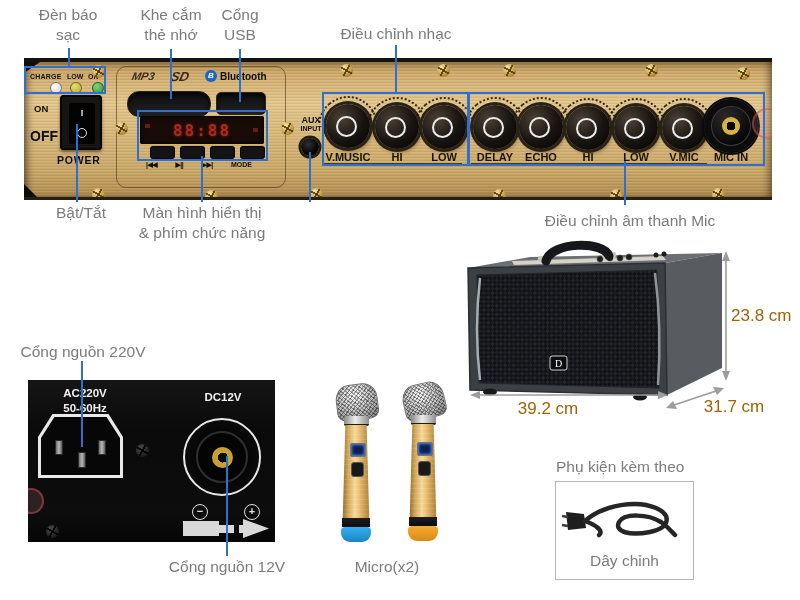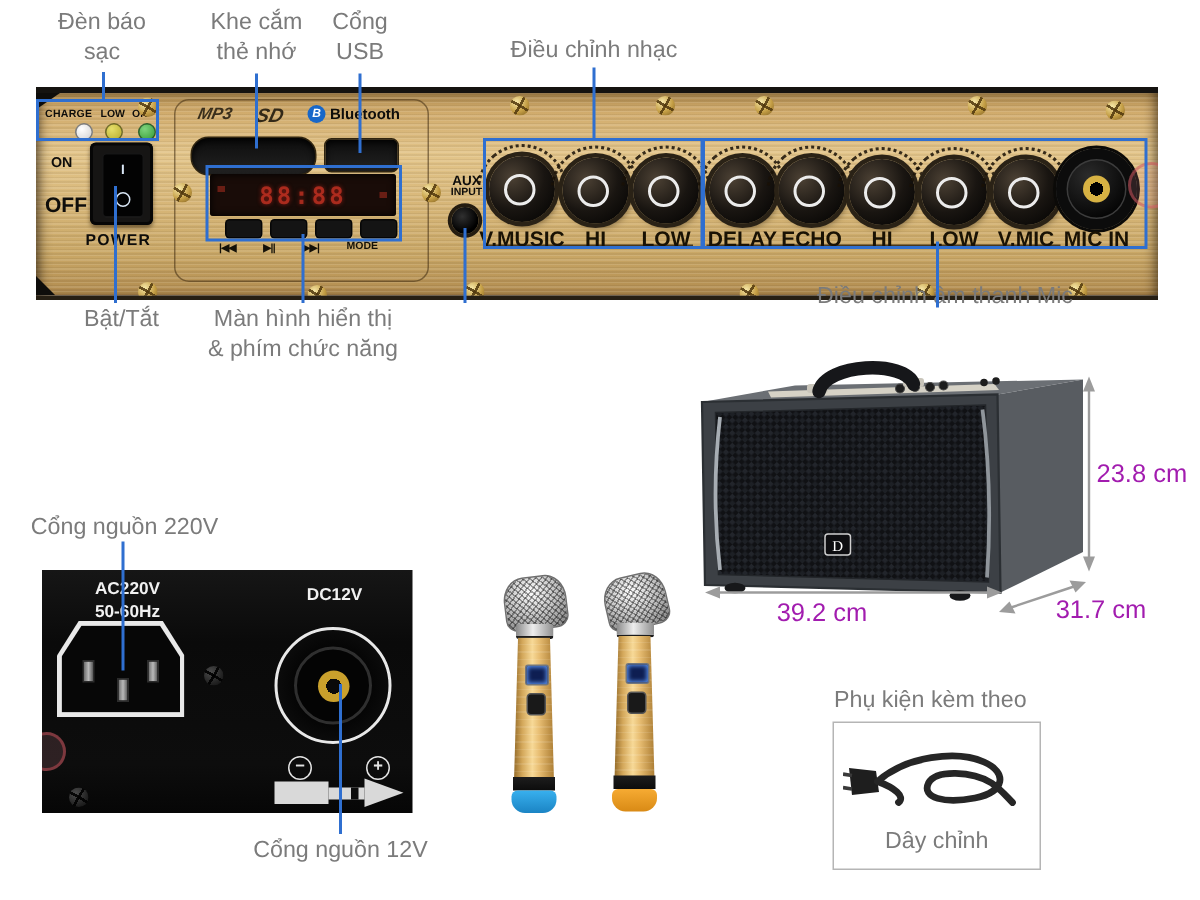"V.MUSIC" .klabel { font-size: 14px -> 11px }
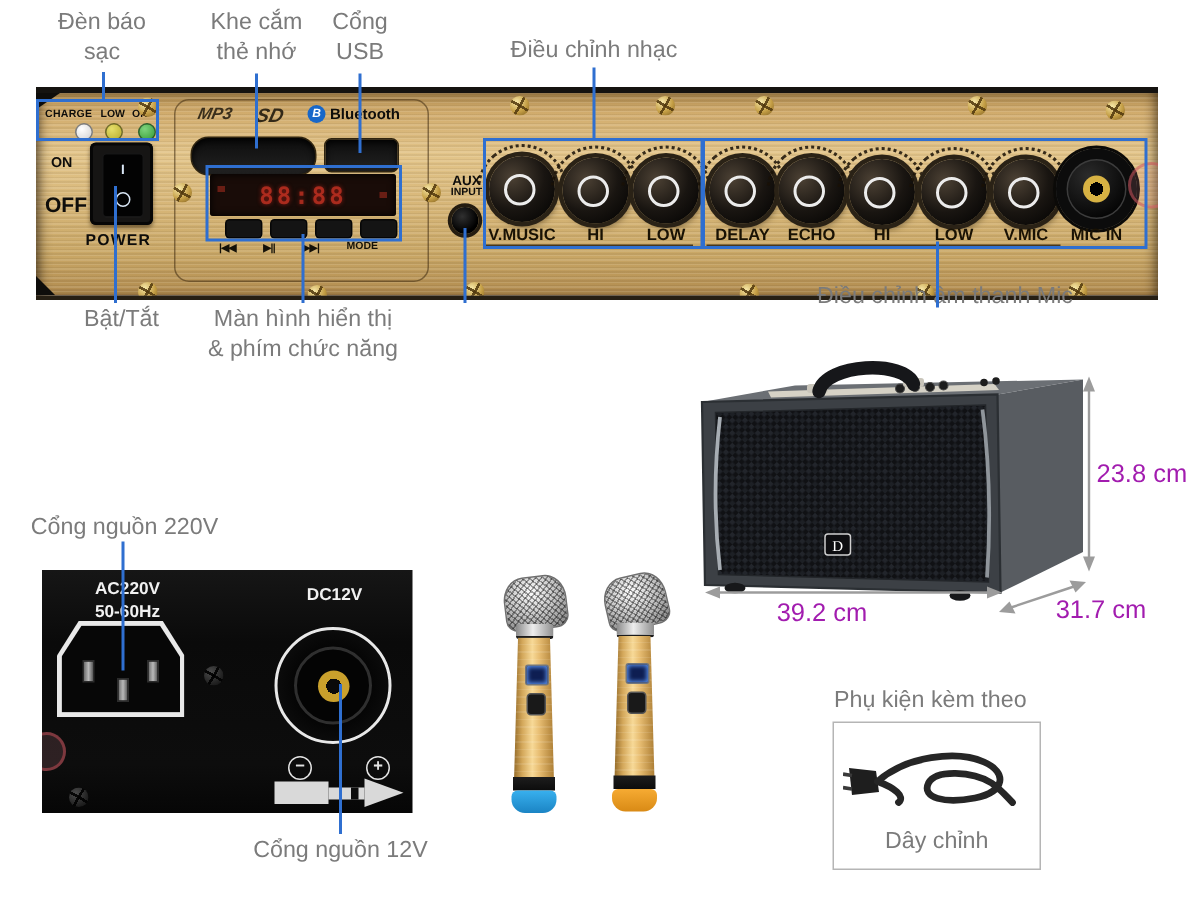"Điều chỉnh âm thanh Mic" div.lbl { top: 188px -> 211px }
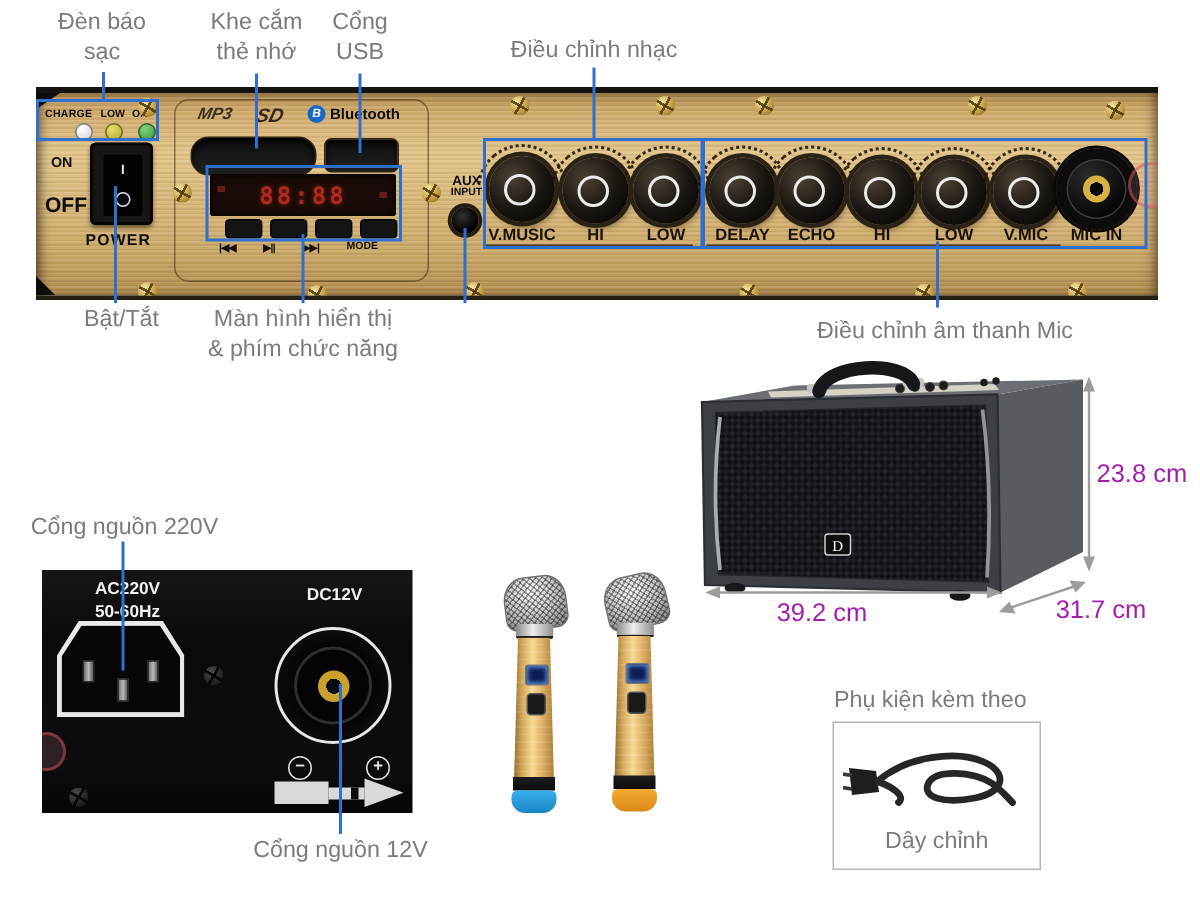"23.8 cm" .dim { color: #a21caf -> #a16207 }
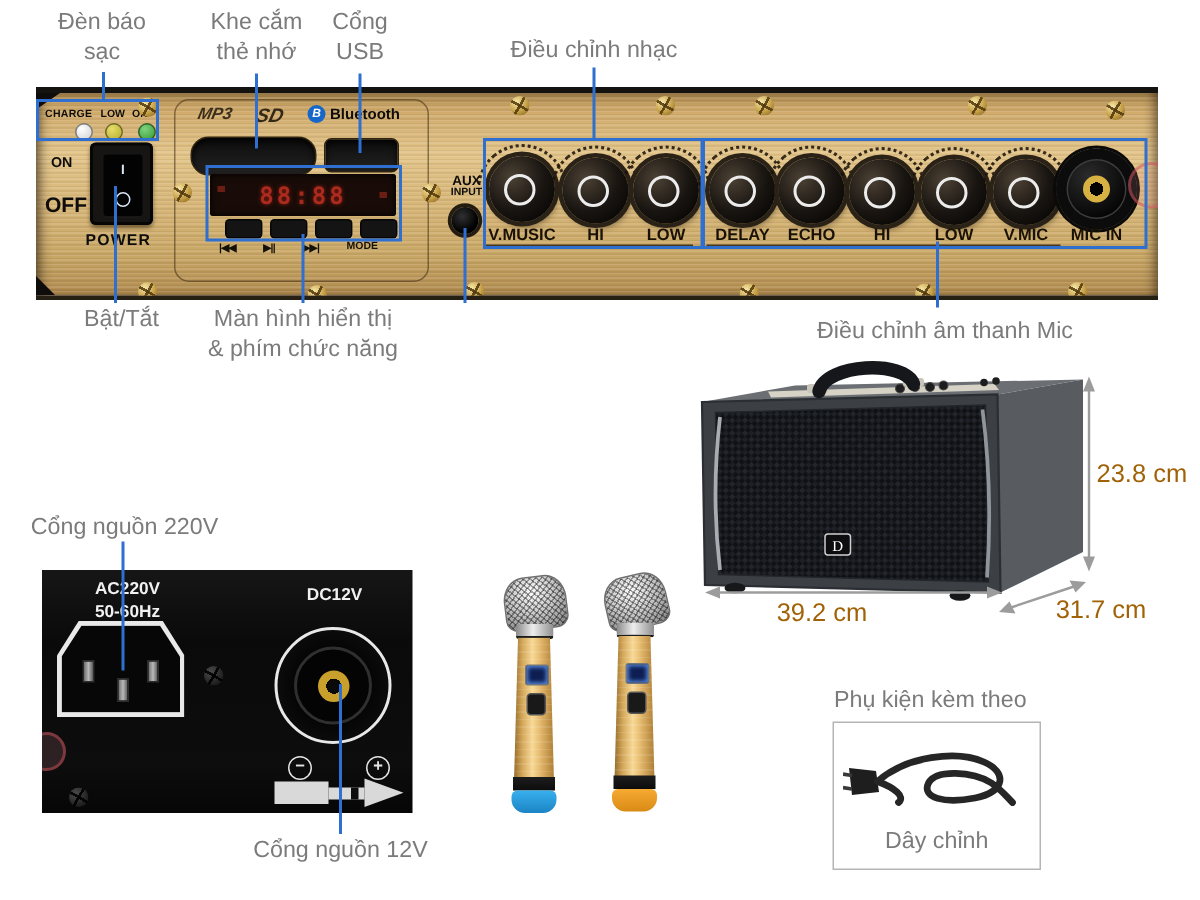"Micro(x2)" div.lbl { html: none -> <div>Micro(x2)</div> }
